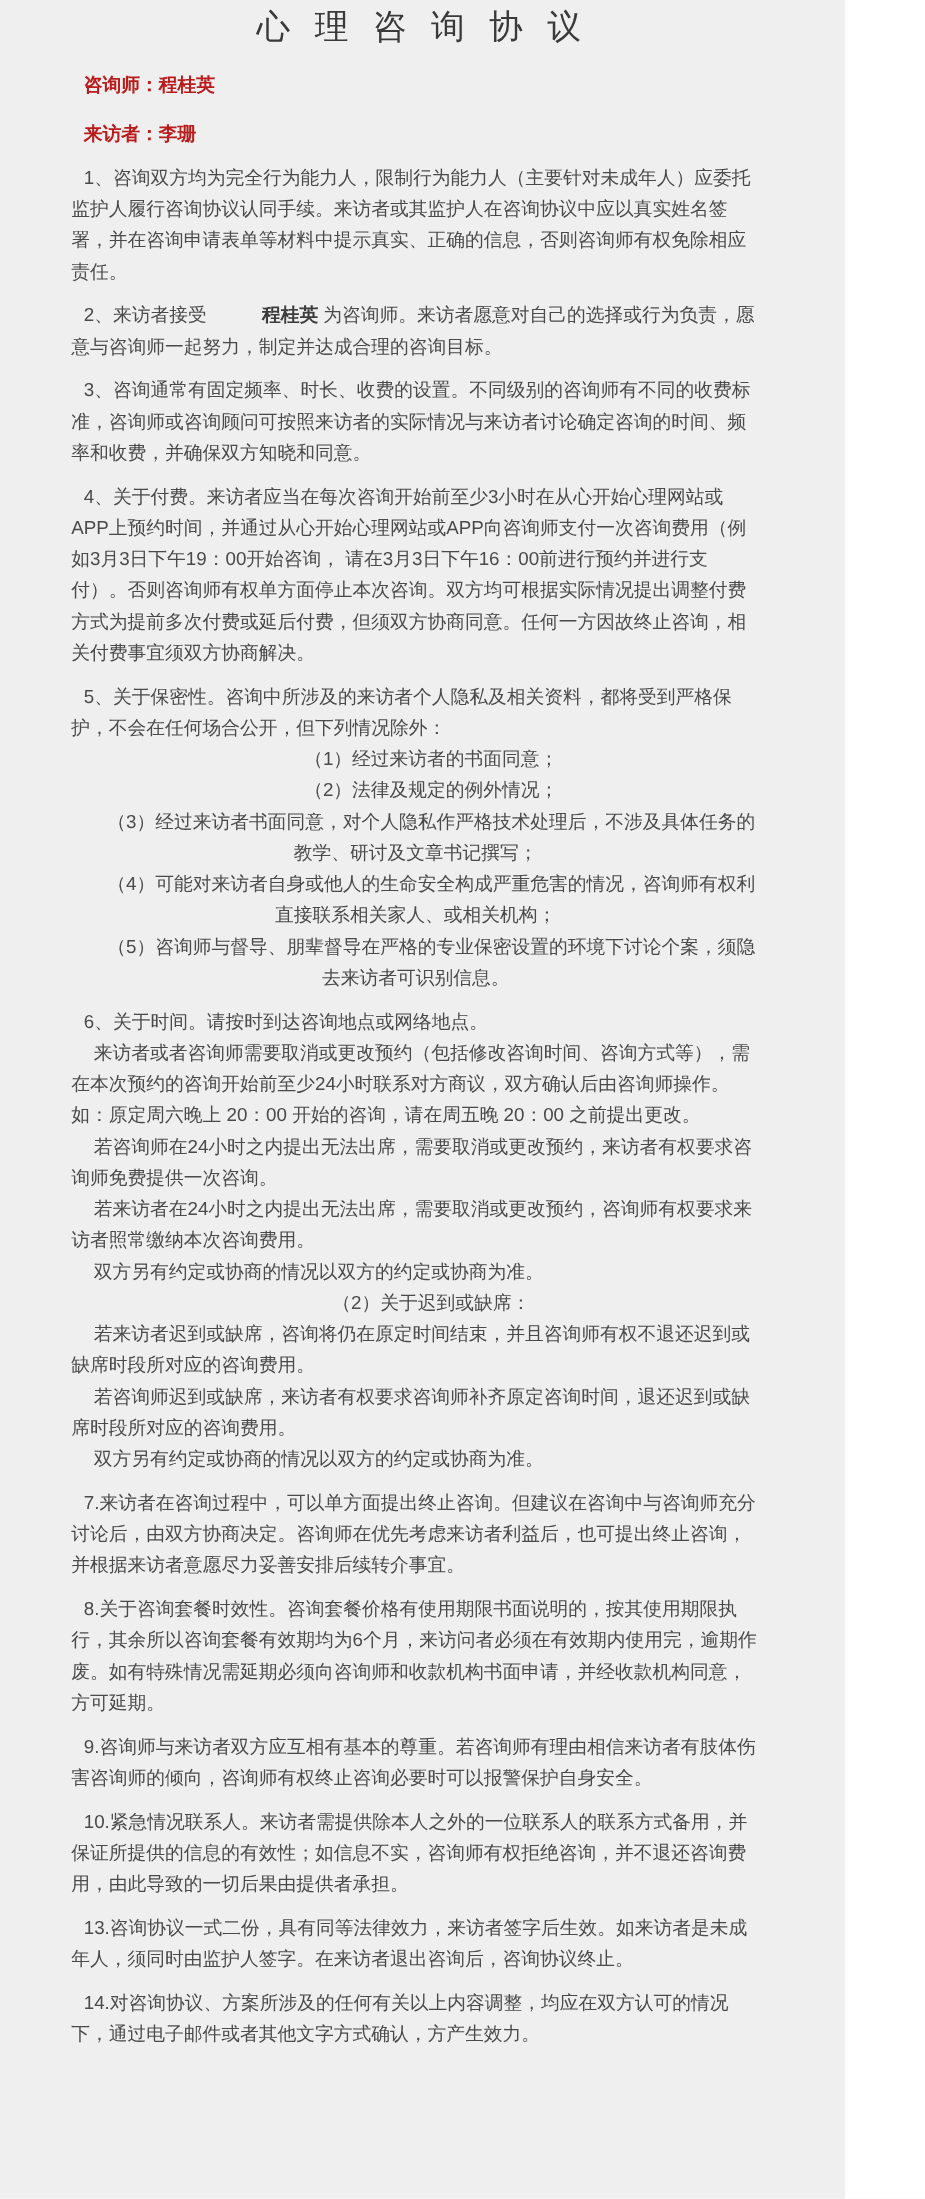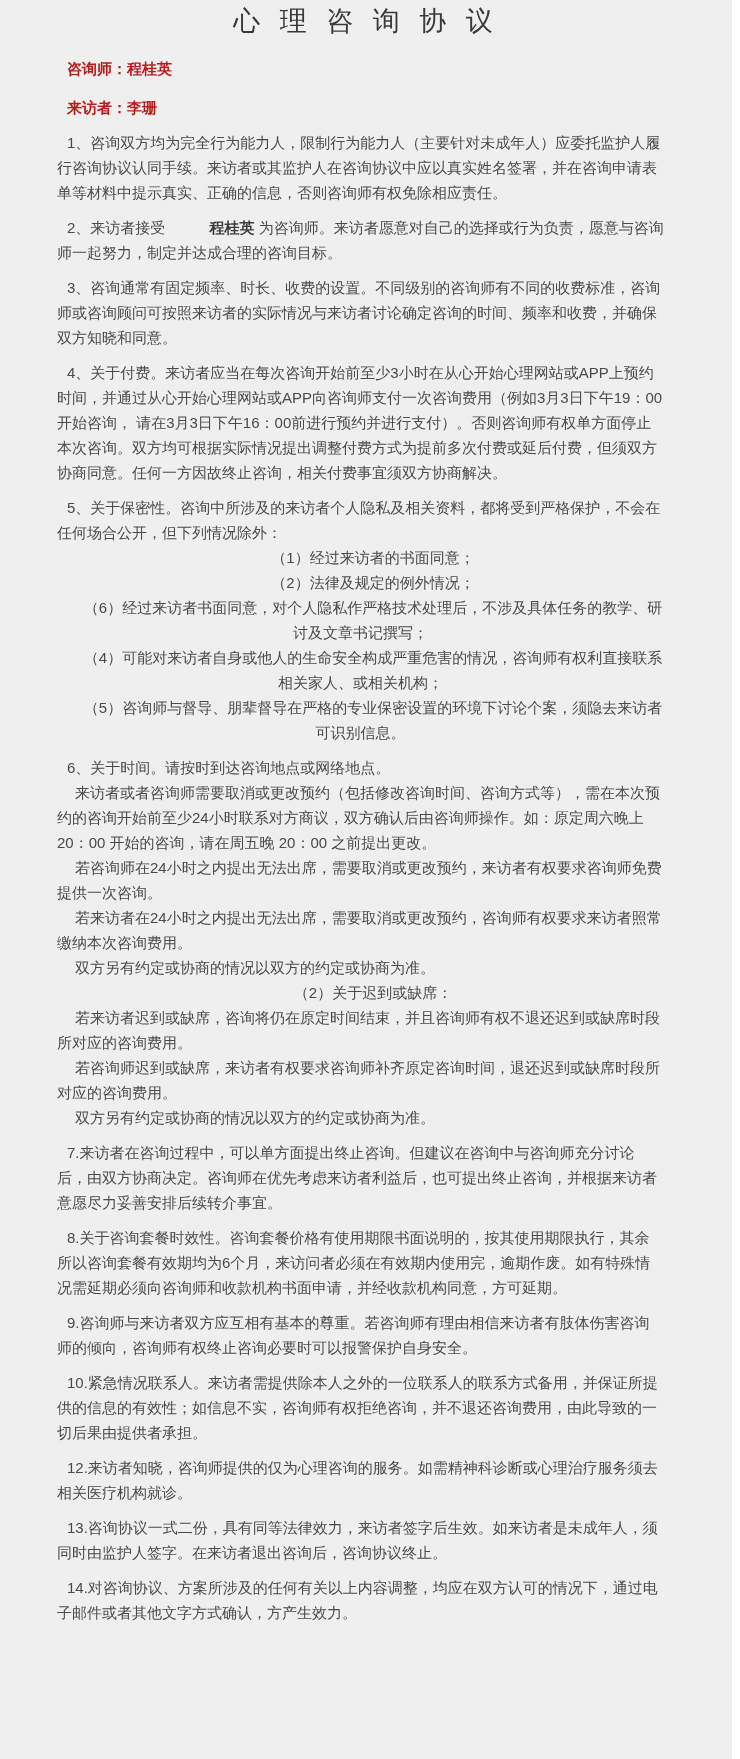"心 理 咨 询 协" .page { width: 732px -> 676px }
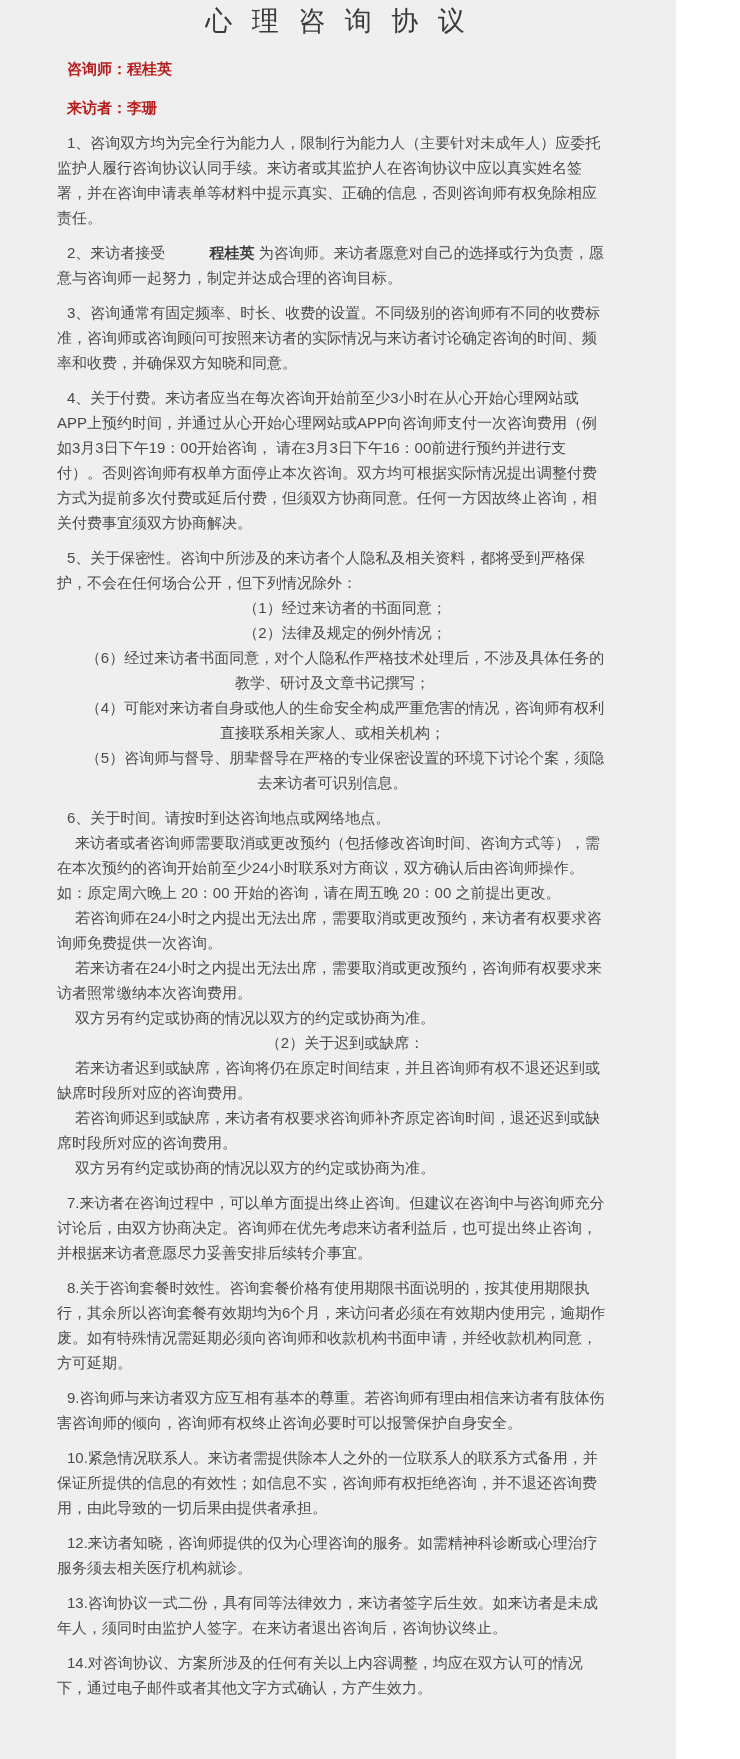"（6）经过来访者书面同意，对个人隐私作严格技术处理后，不涉及具体任务的教学、研讨" p.tight { text: 6 -> 3 }
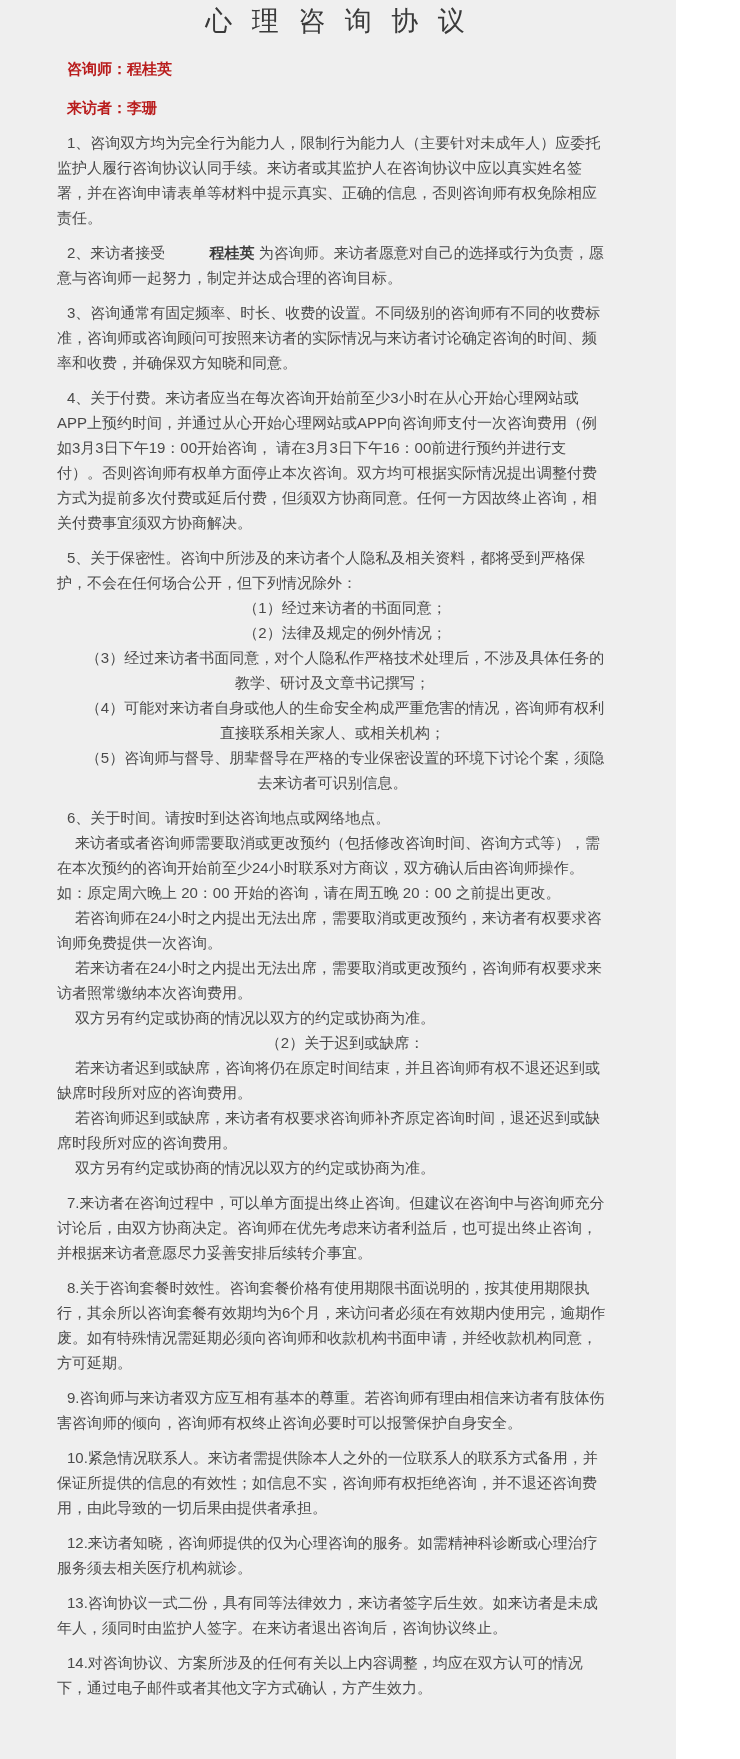"12.来访者知晓，咨询师提供的仅为心理咨询的服务。如需精神科诊断或心理治疗服务须" p { html: <p>12.来访者知晓，咨询师提供的仅为心理咨询的服务。如需精神科诊断或心理治疗服务须去相关医疗机构就诊。</p> -> none }
